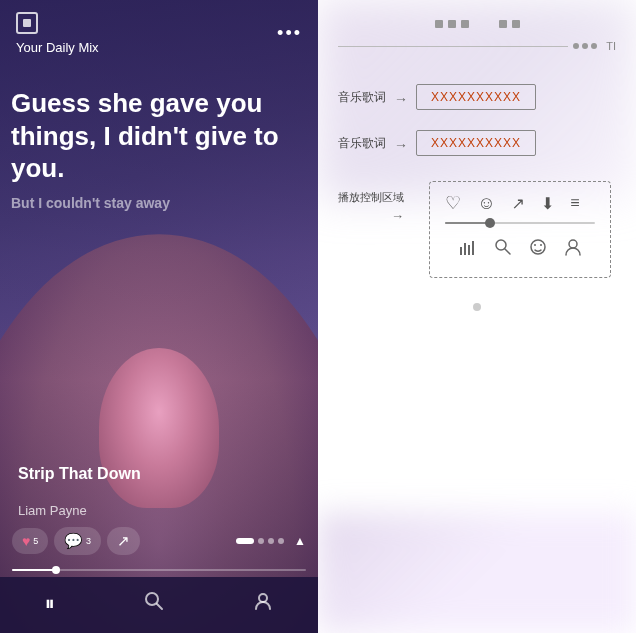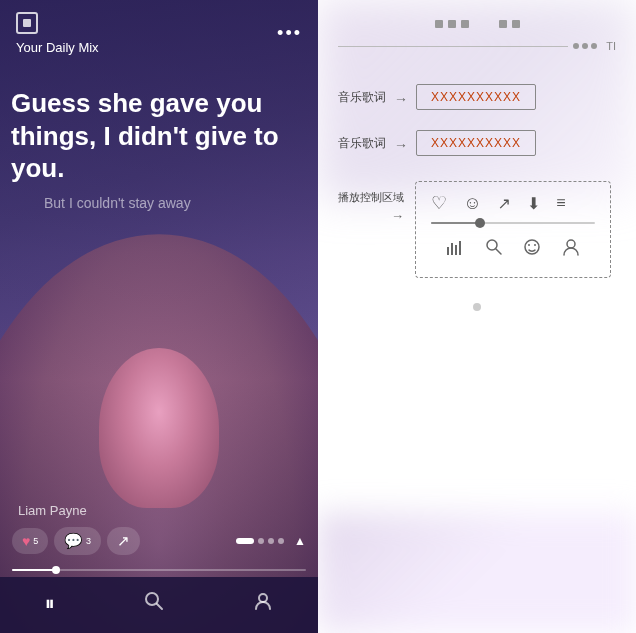"But I couldn't stay away" .lyrics-secondary { font-weight: 400 -> 700; margin-left: 33px -> none }
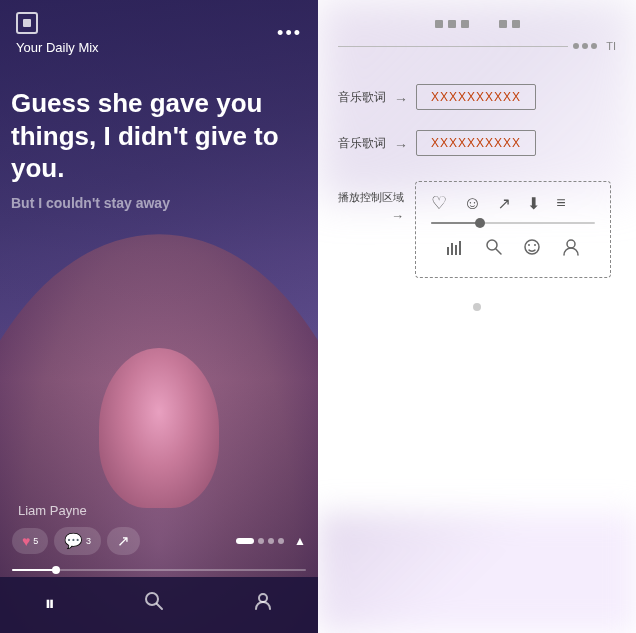"播放控制区域" div { gap: 6px -> 20px }
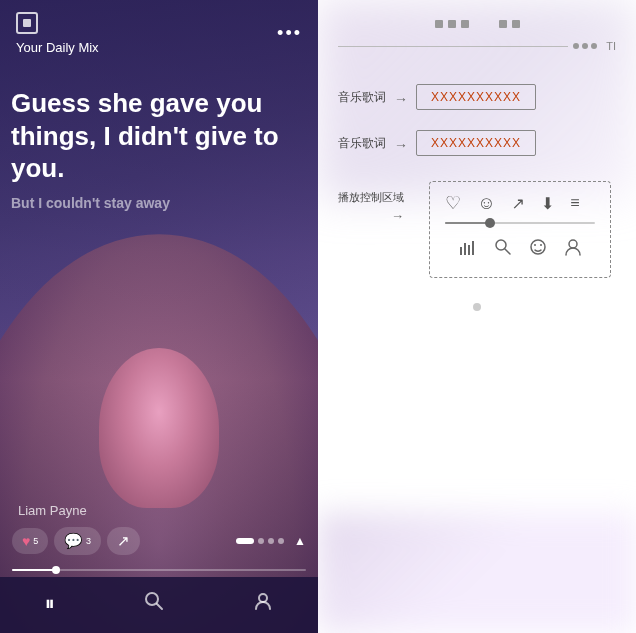"Strip That Down" div.song-title { html: none -> <div>Strip That Down</div> }
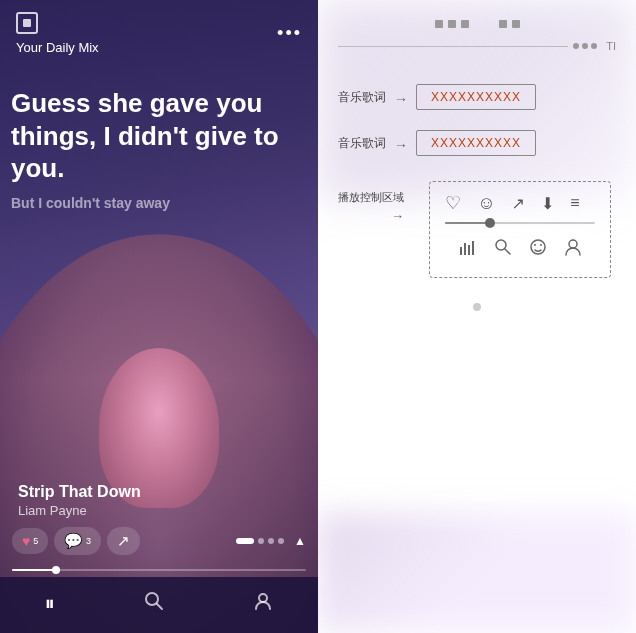"Liam Payne" .song-artist { margin-top: 2px -> 20px }
